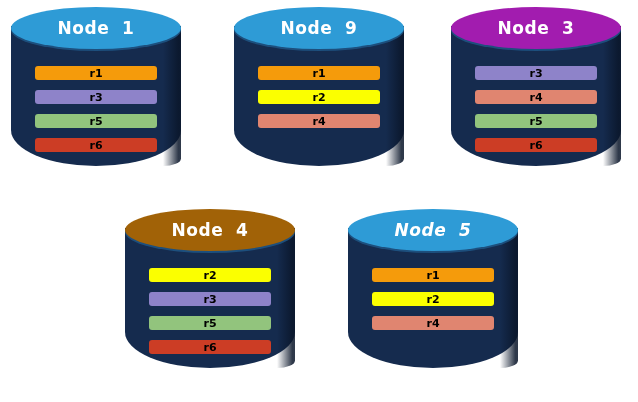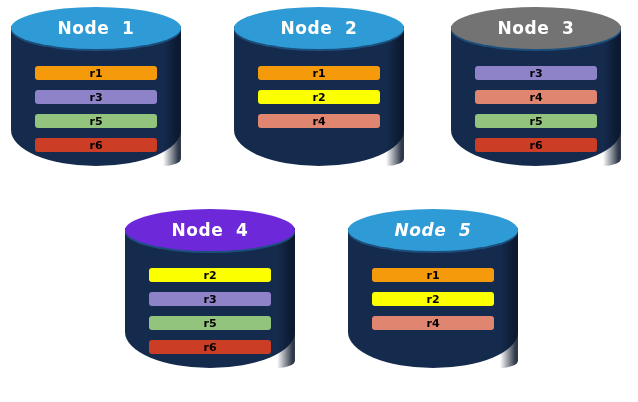"Node 2" div.cyl-top-label { text: 2 -> 9 }
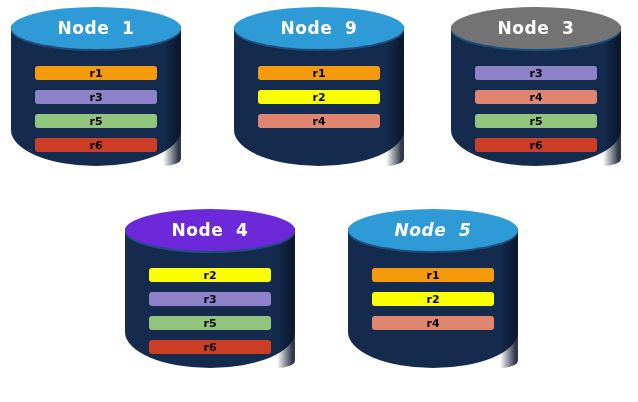"Node 3" div.cyl-top { background: #737373 -> #a21caf }
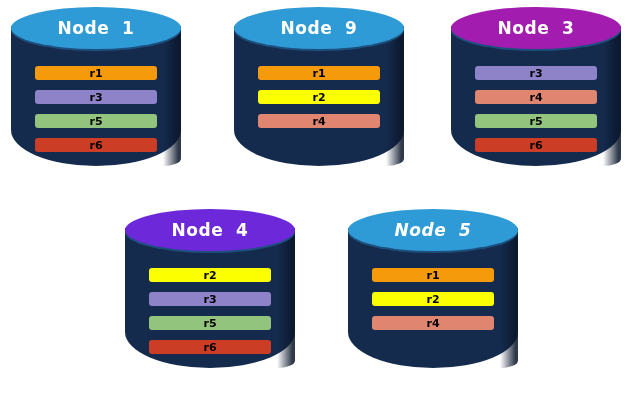"Node 4" div.cyl-top { background: #6d28d9 -> #a16207 }
